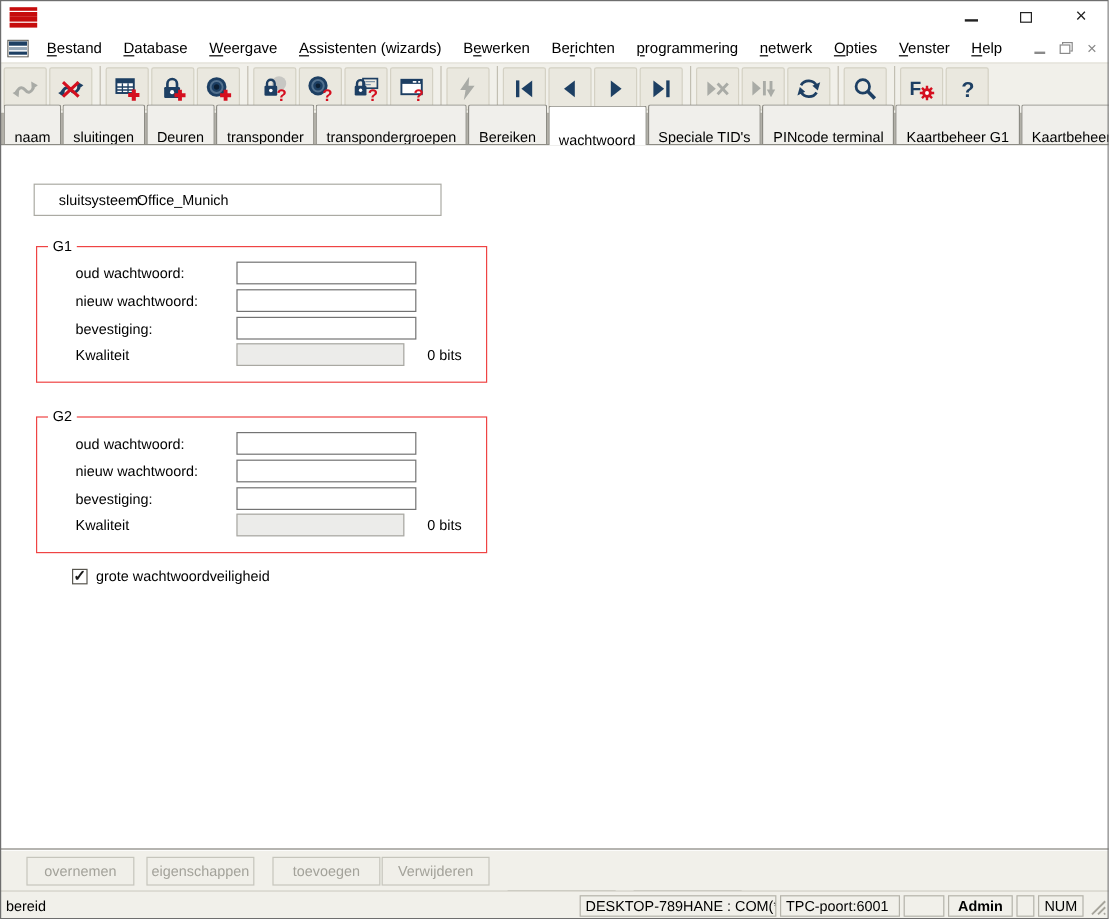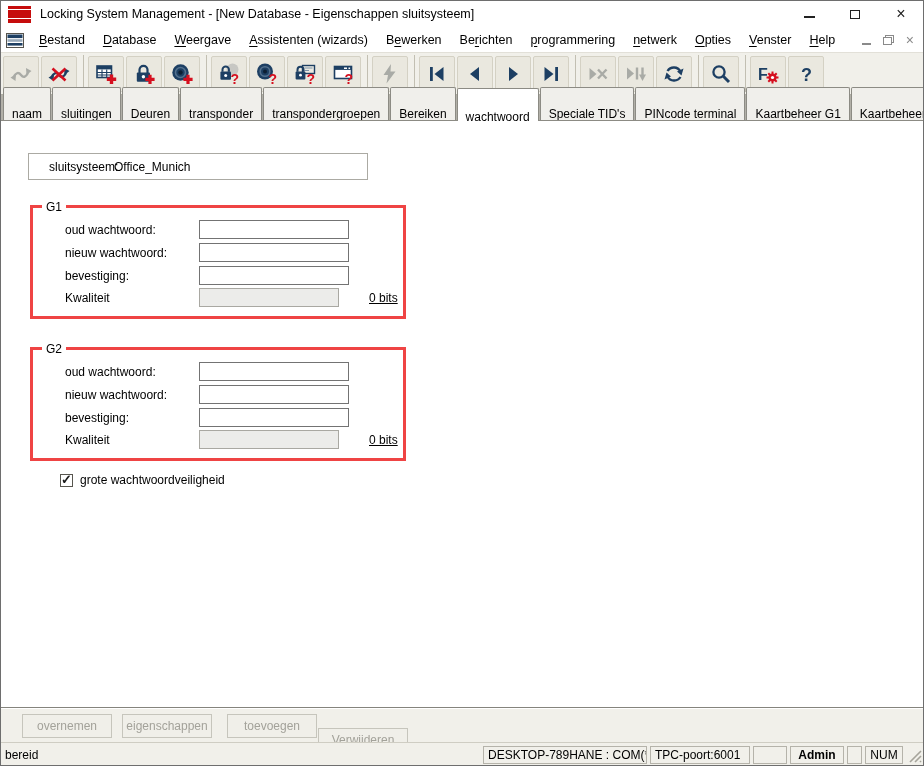"Locking System Management - [New" div.title-text { html: <div>Locking System Management - [New Database - Eigenschappen sluitsysteem]</div> -> none }
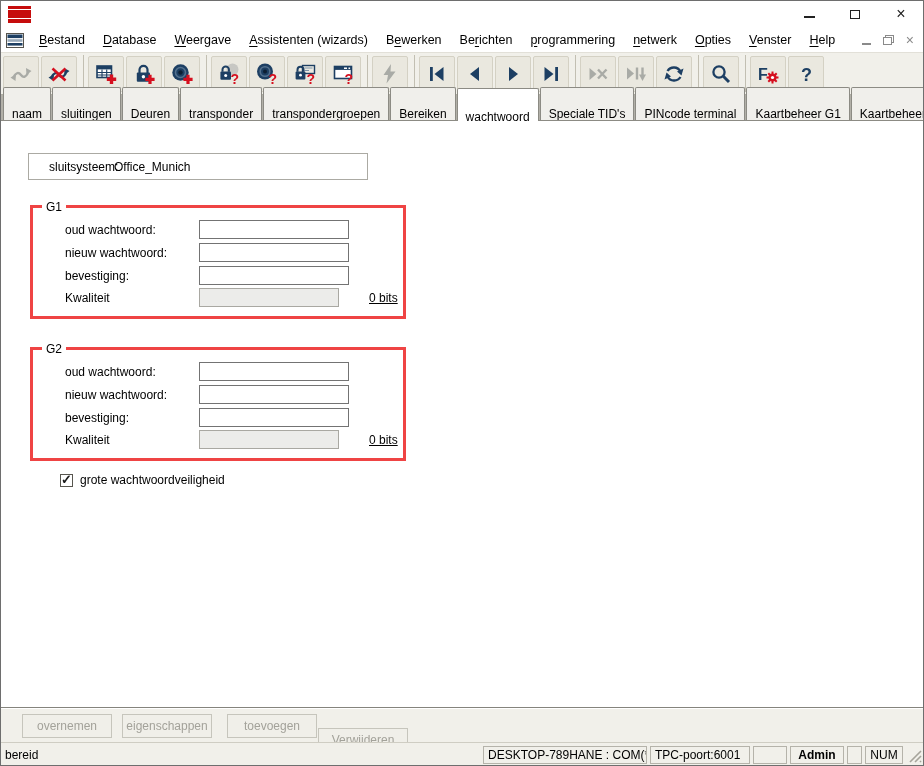"G1" .group { border: 3px solid #ef4444 -> 1px solid #ef4444 }
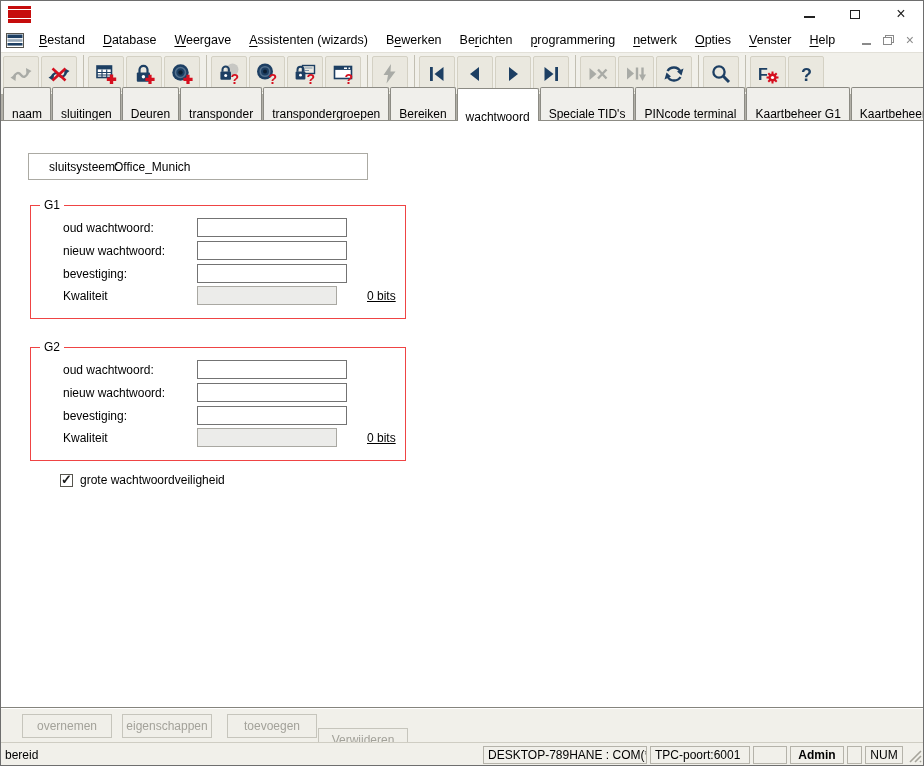"0 bits" .f-bits { left: 336px -> 325px; text-decoration: underline -> none }
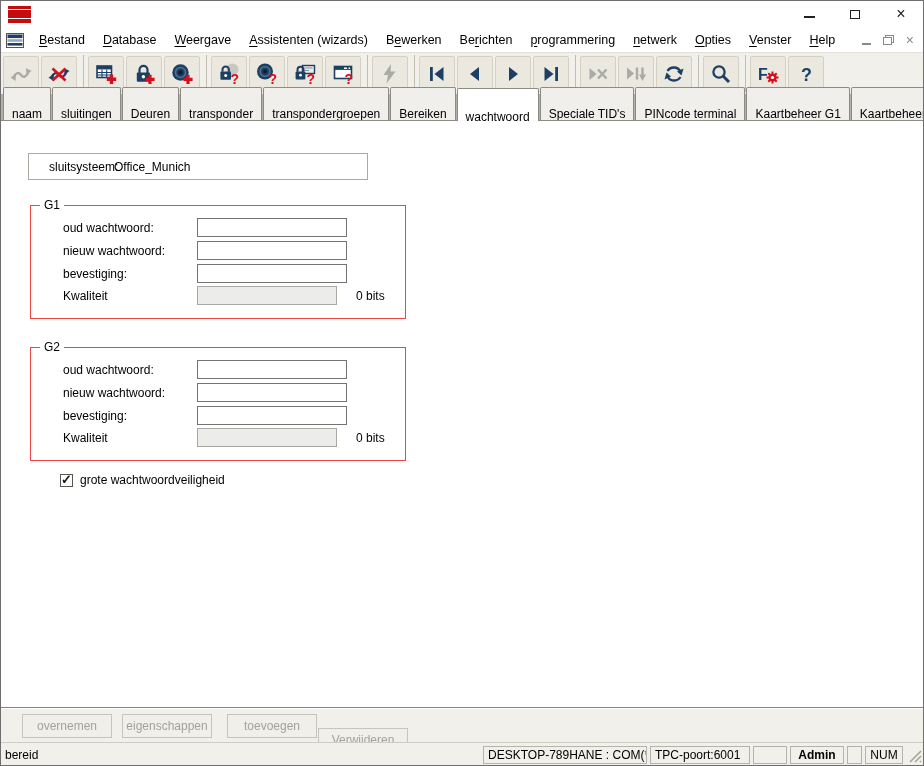"Verwijderen" button.btn { margin-top: 14px -> none }
